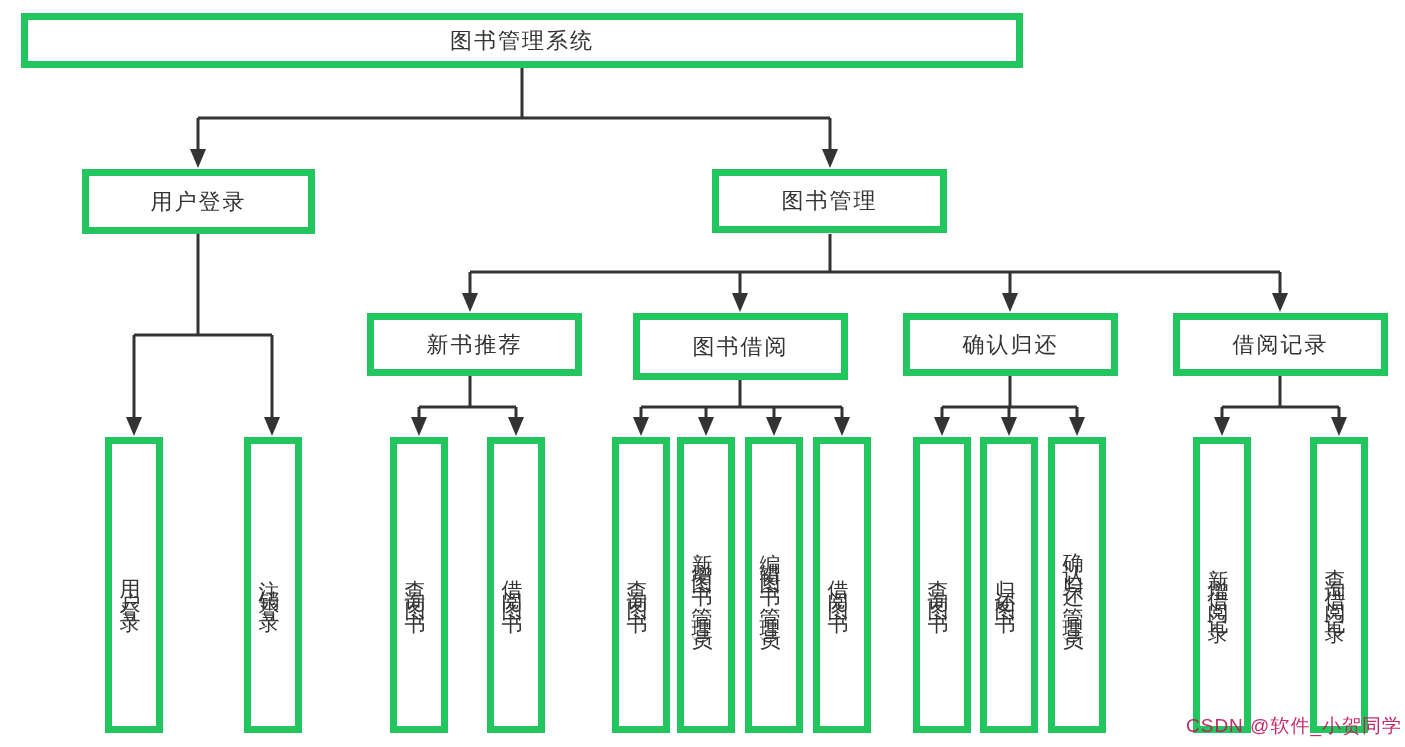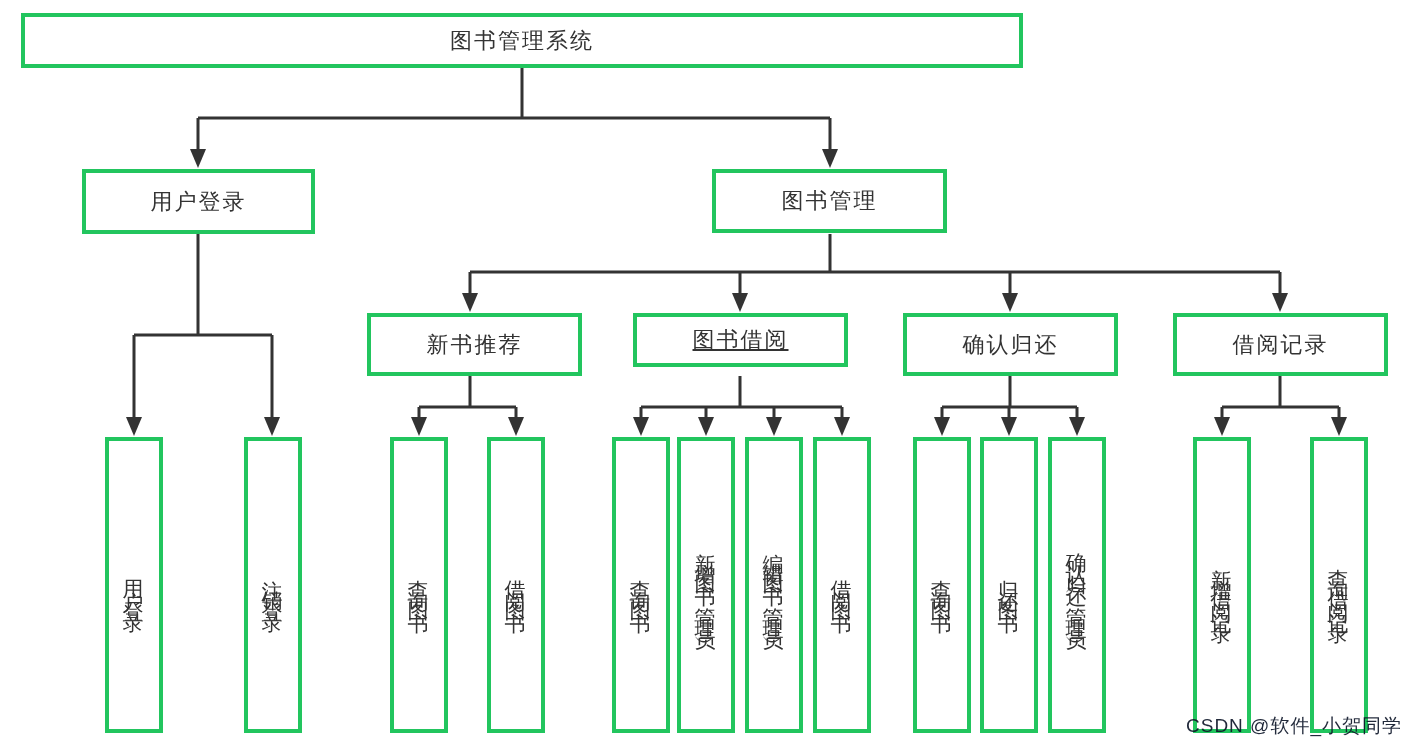"图书管理系统" .node { border: 4px solid #22c55e -> 7px solid #22c55e }
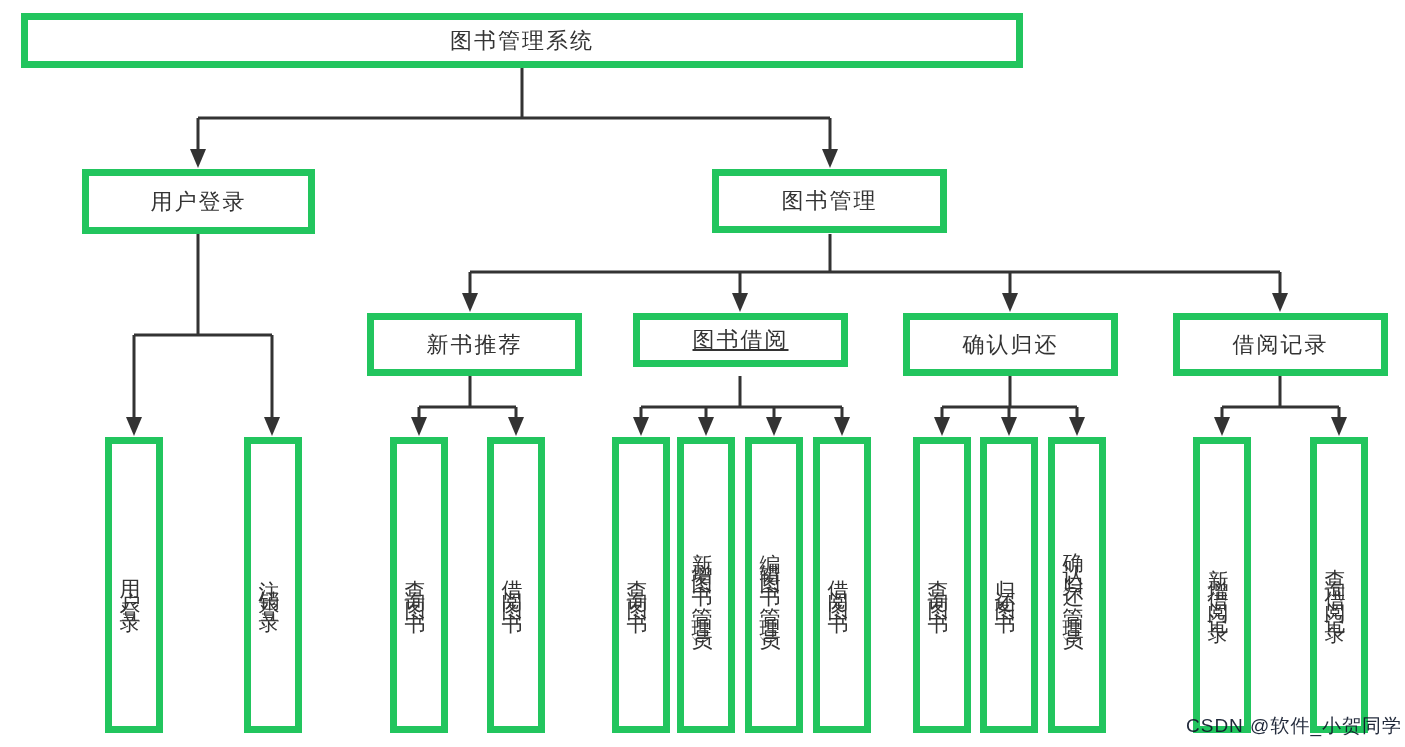"图书借阅" div.node { height: 54px -> 67px; text-decoration: underline -> none }
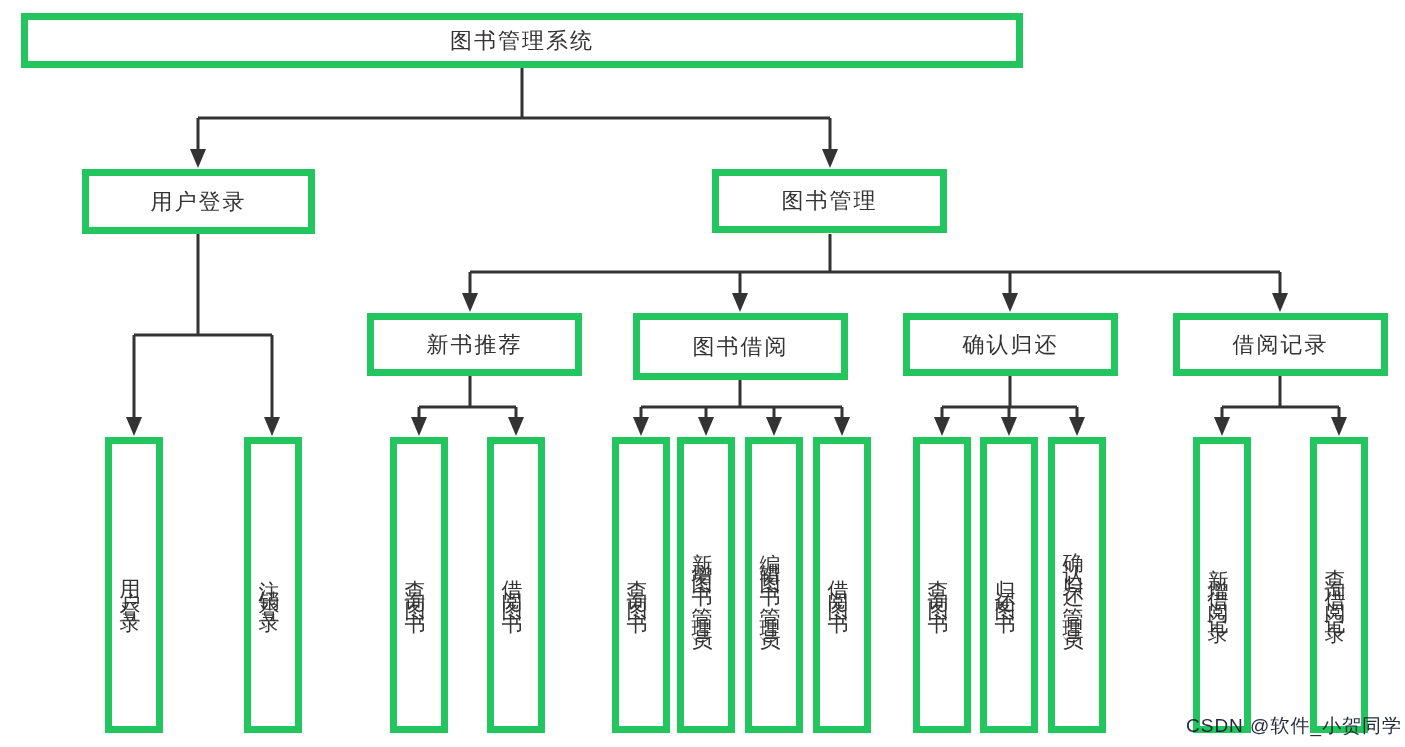"CSDN @软件_小贺同学" .watermark { color: #0f172a -> #be185d }
